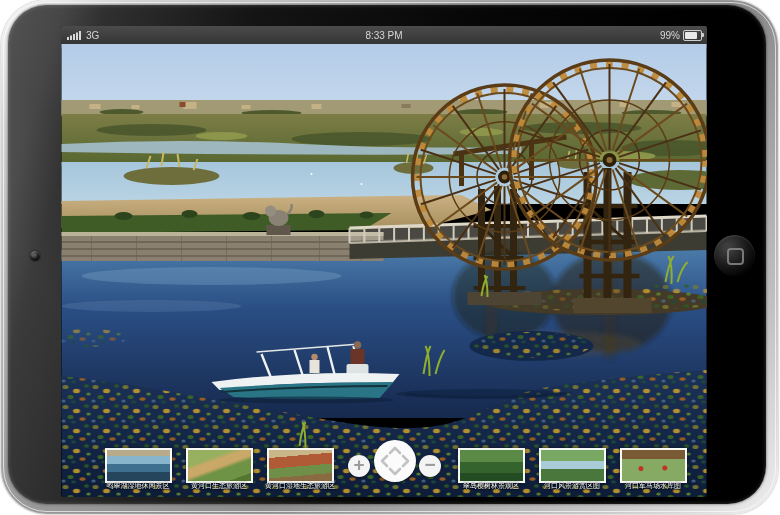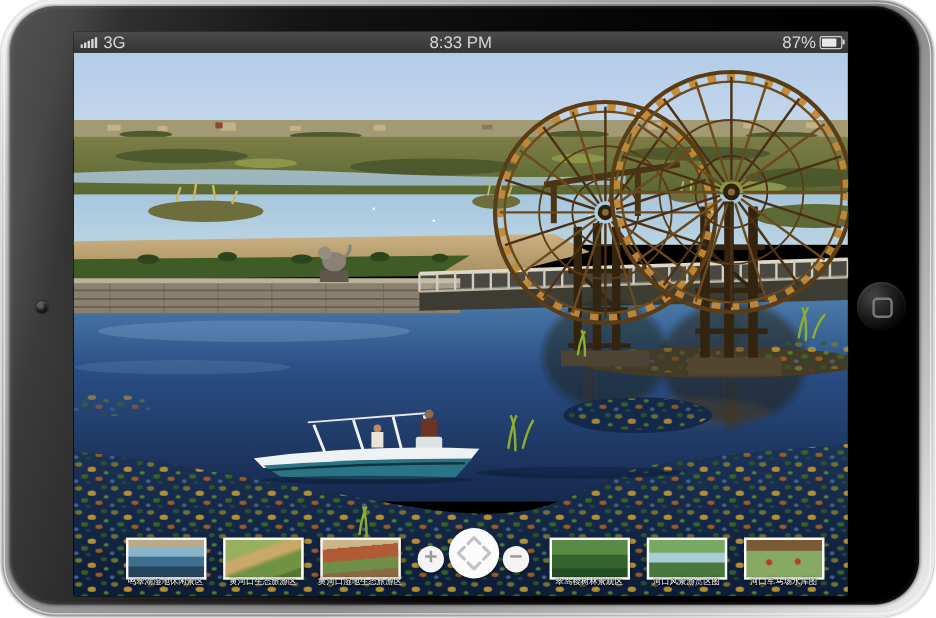"3G" .status-bar { font-size: 14px -> 10px }
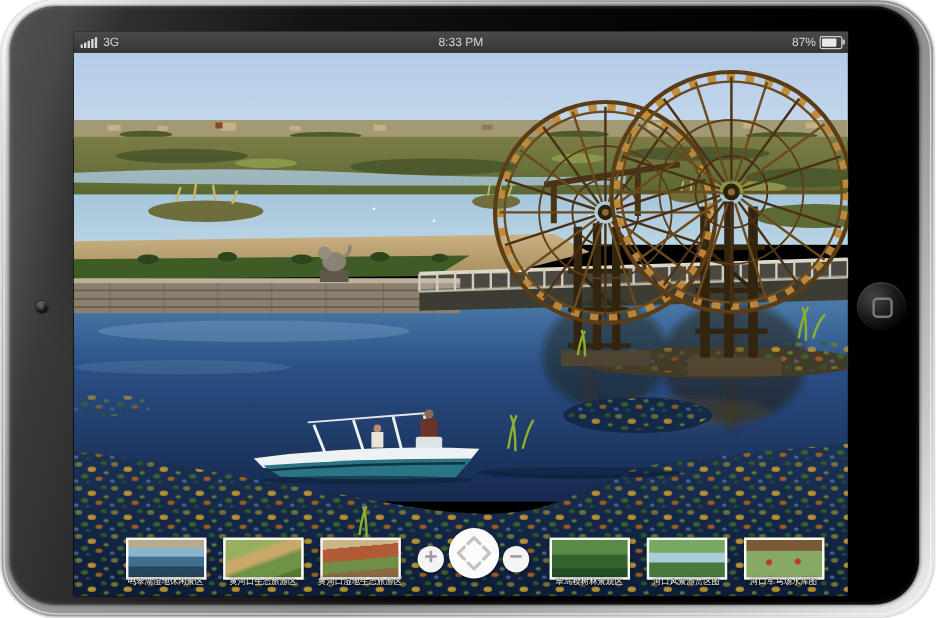"87%" span { text: 87% -> 99% }
